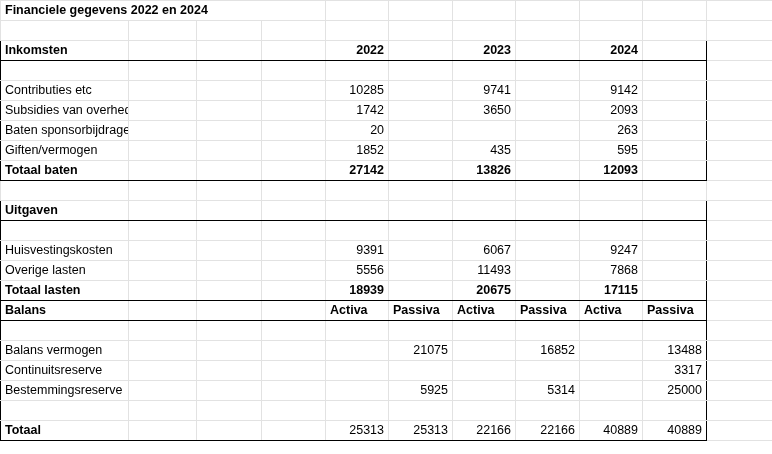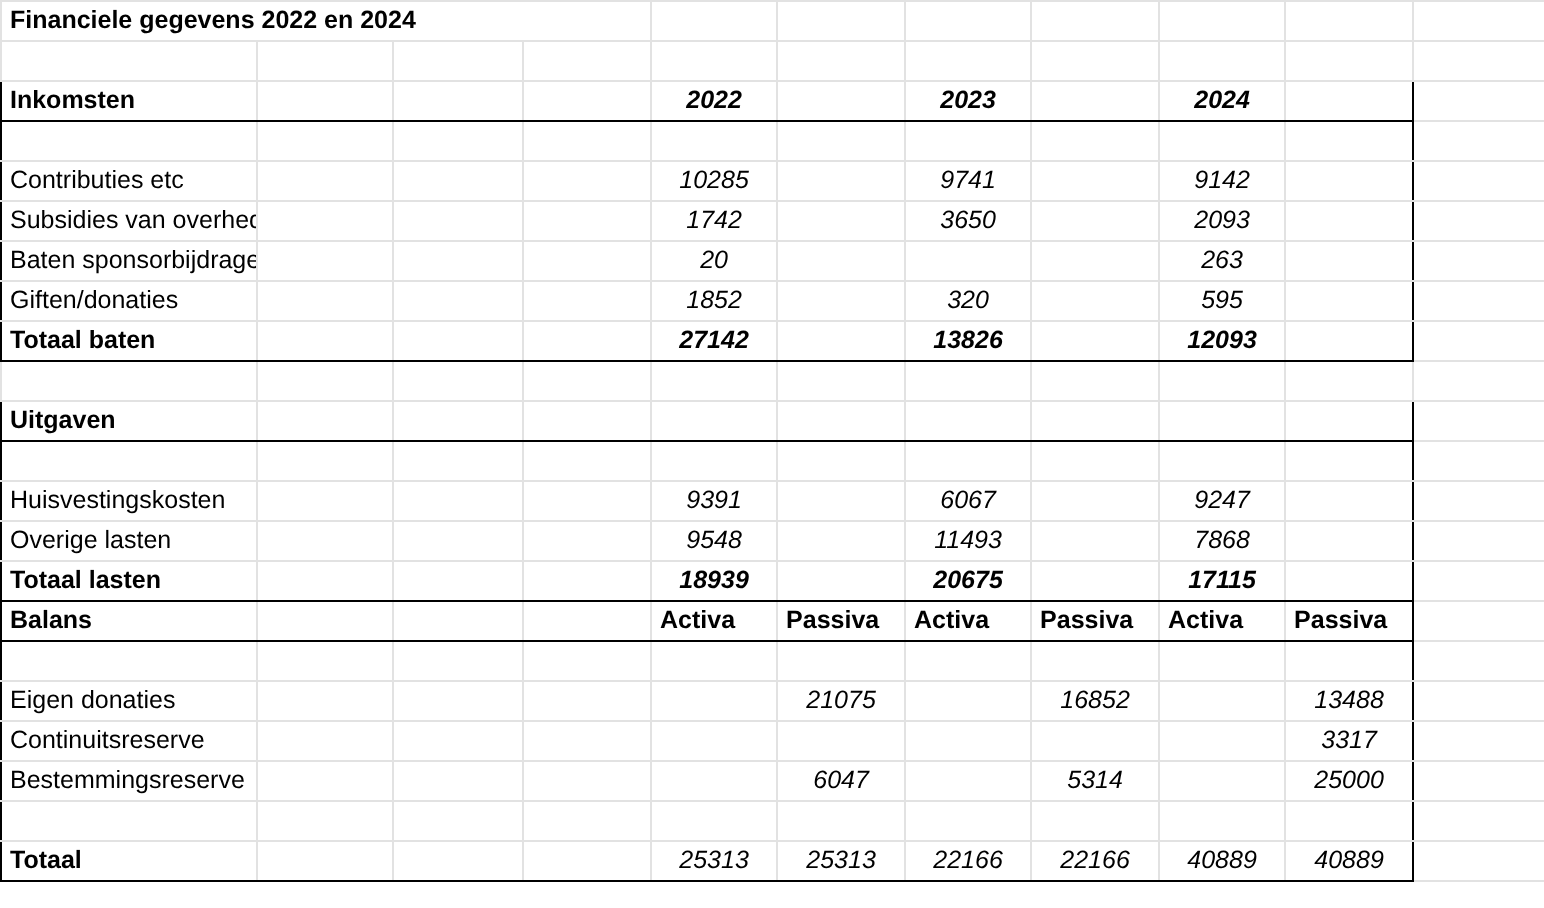"2022" .num { font-style: italic -> none; text-align: center -> right }
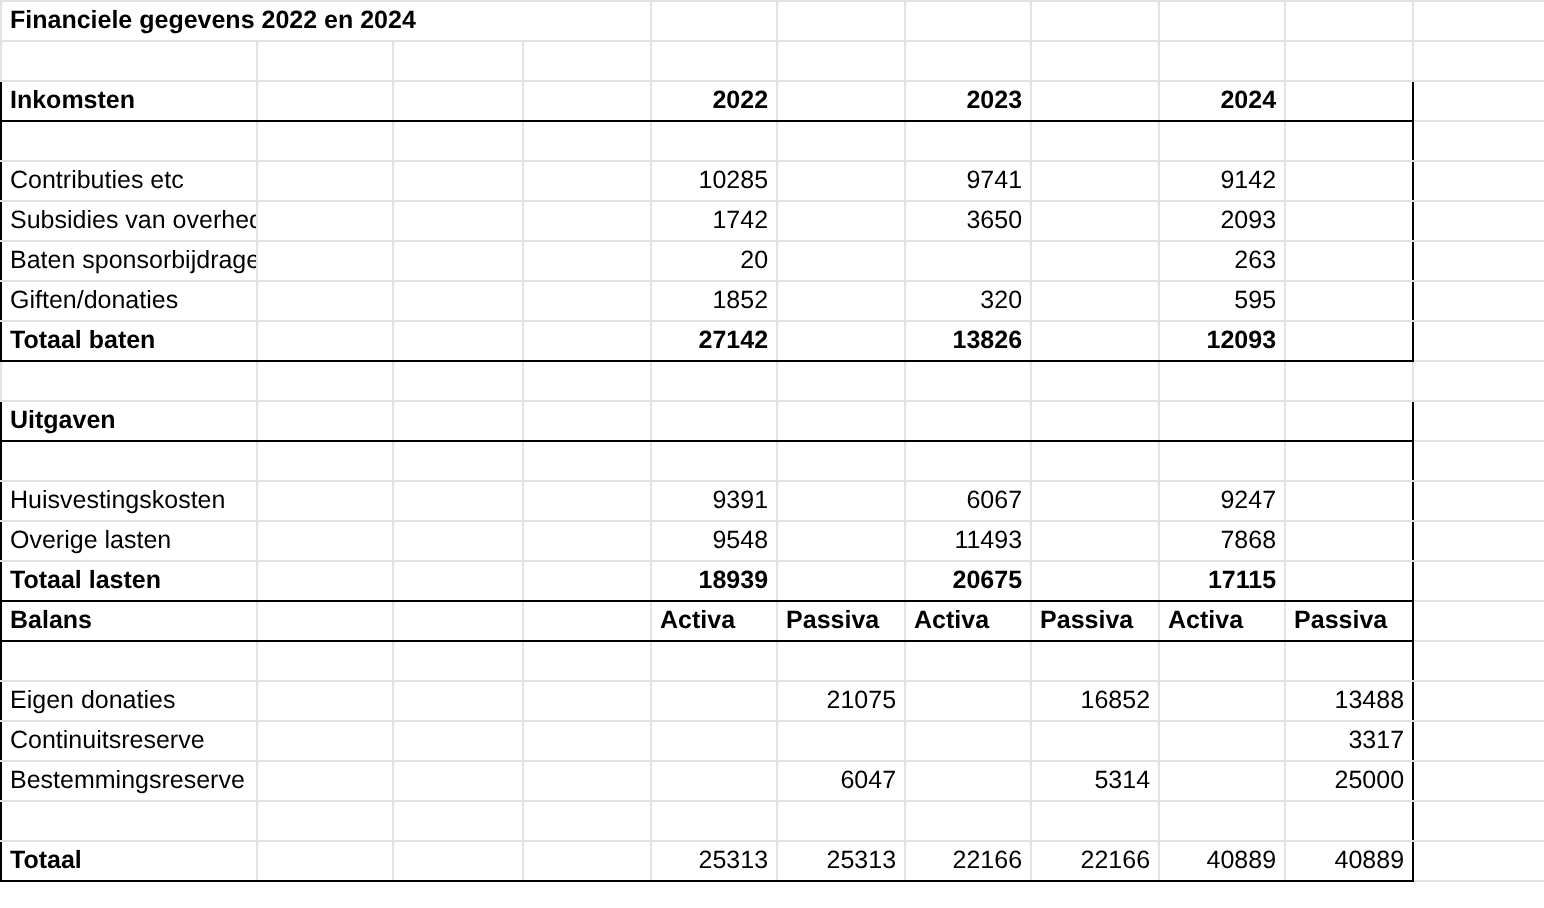"Giften/donaties" td.bl { text: Giften/donaties -> Giften/vermogen }
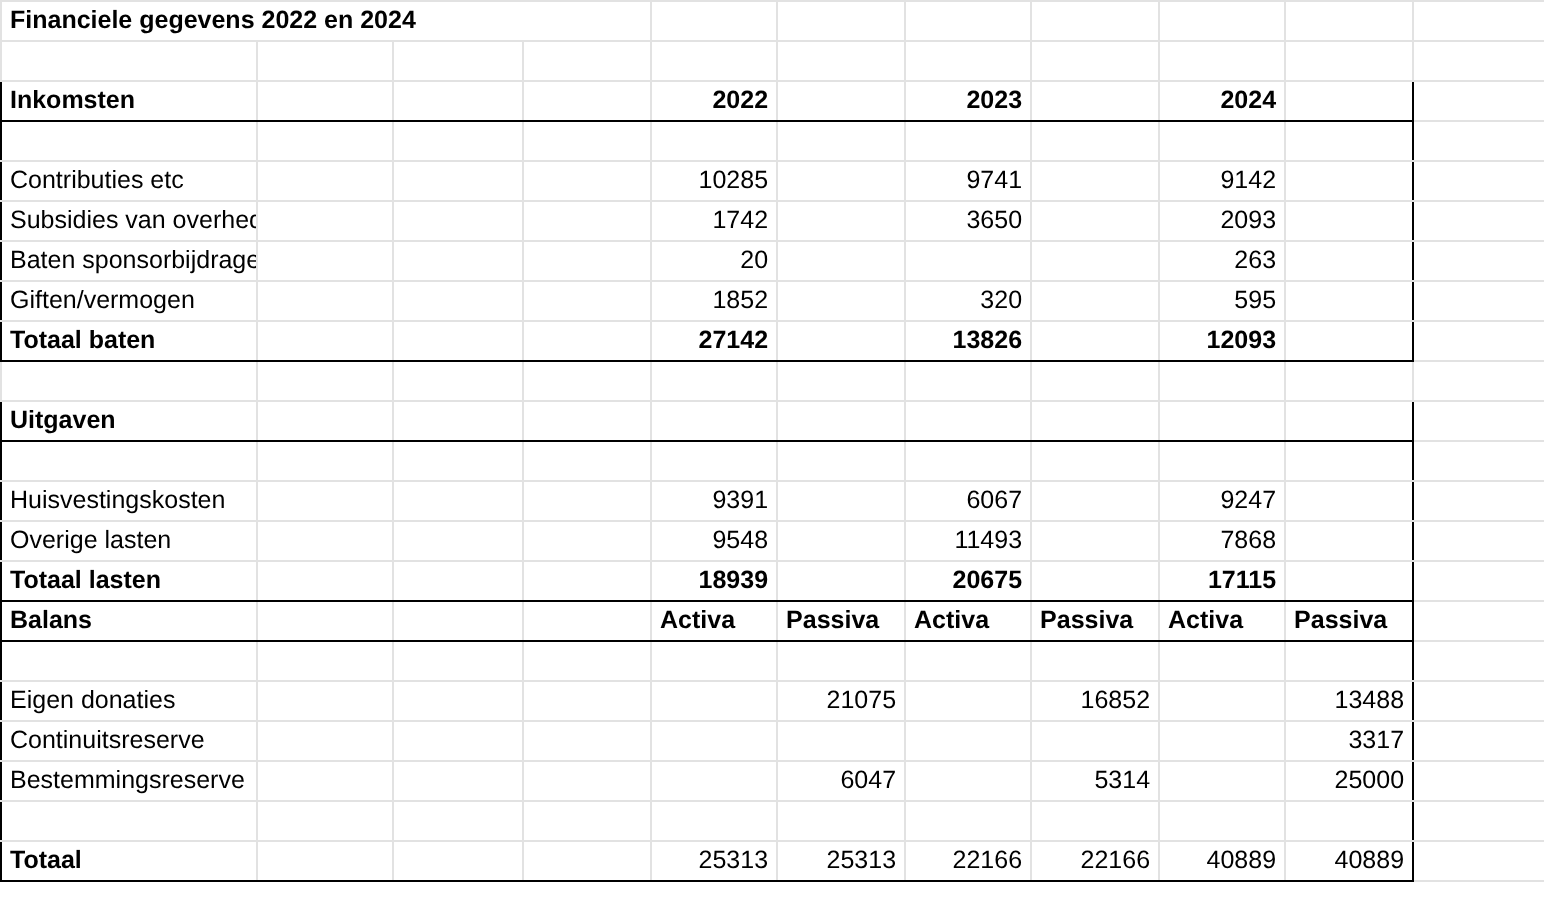"320" td.num { text: 320 -> 435 }
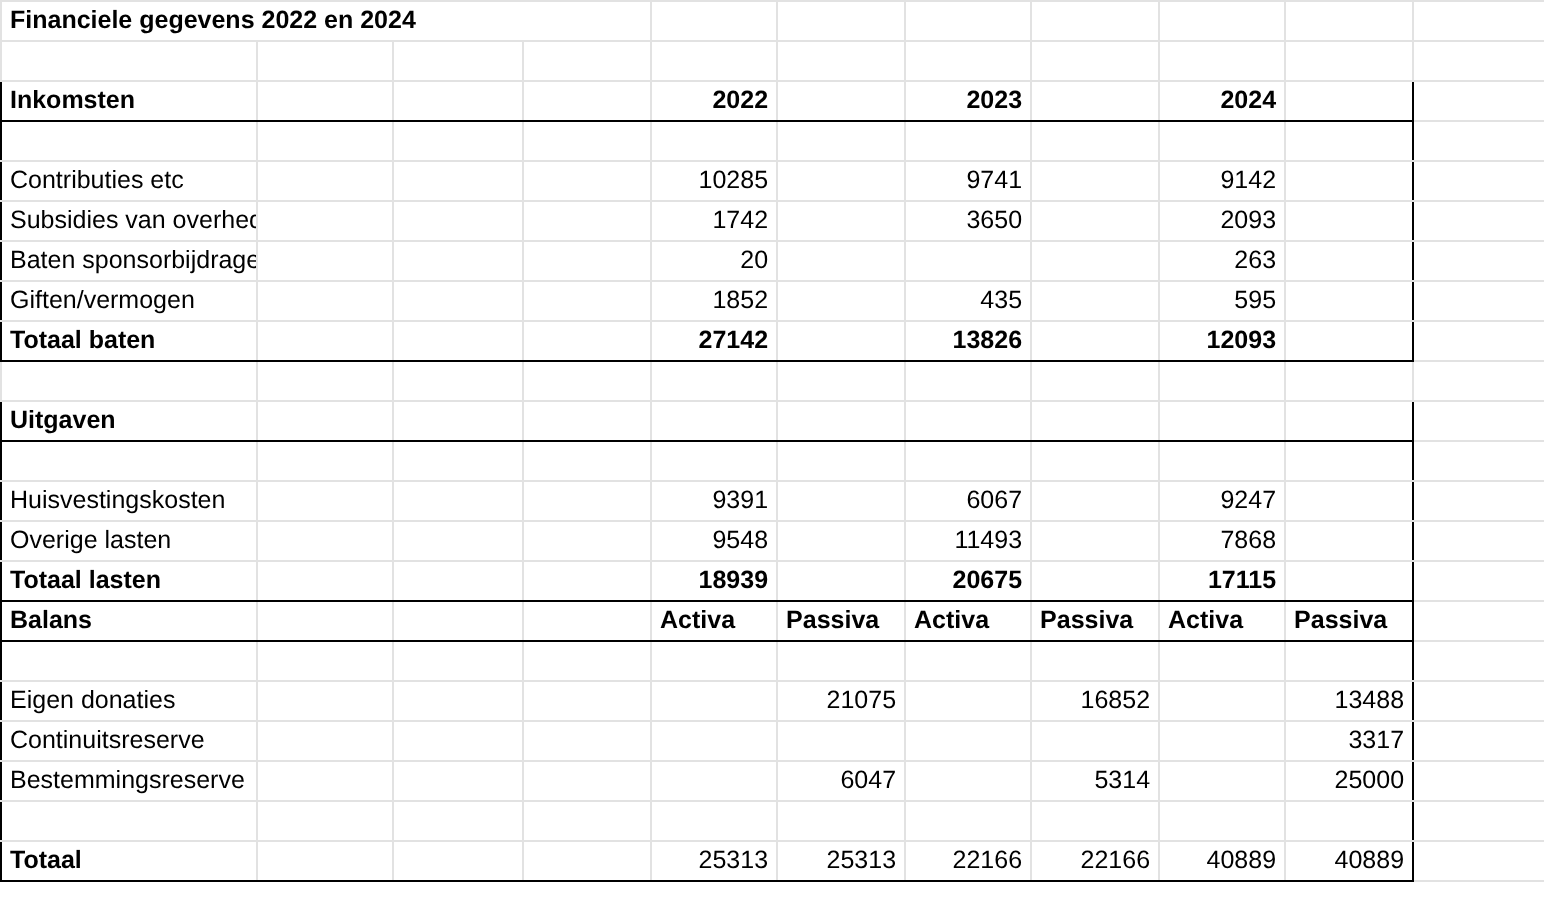"9548" td.num { text: 9548 -> 5556 }
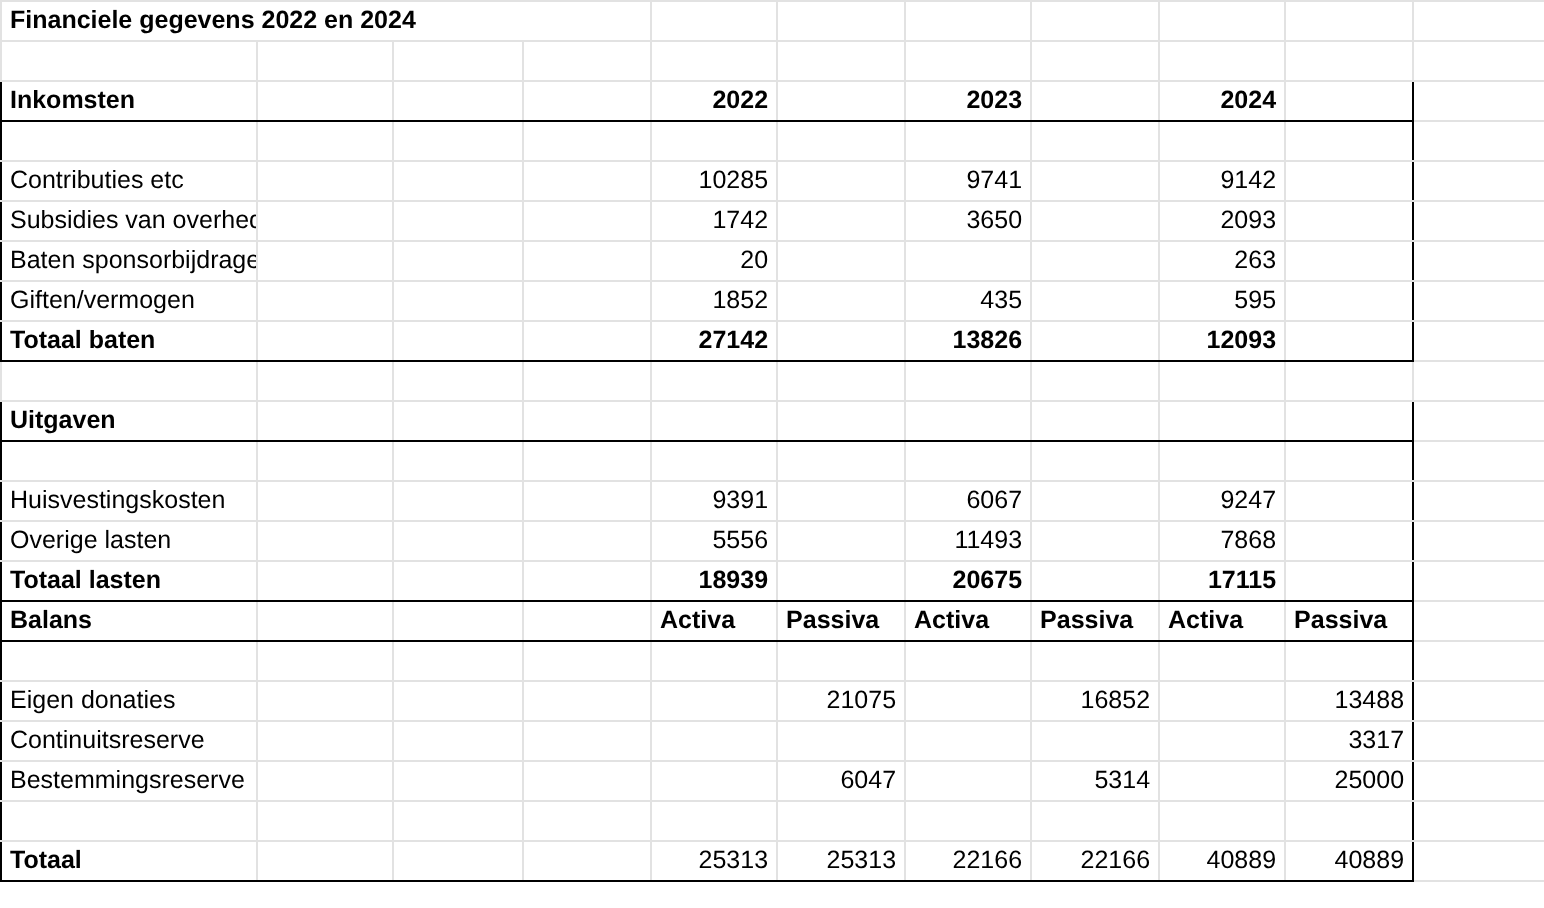"Eigen donaties" td.bl { text: Eigen donaties -> Balans vermogen }
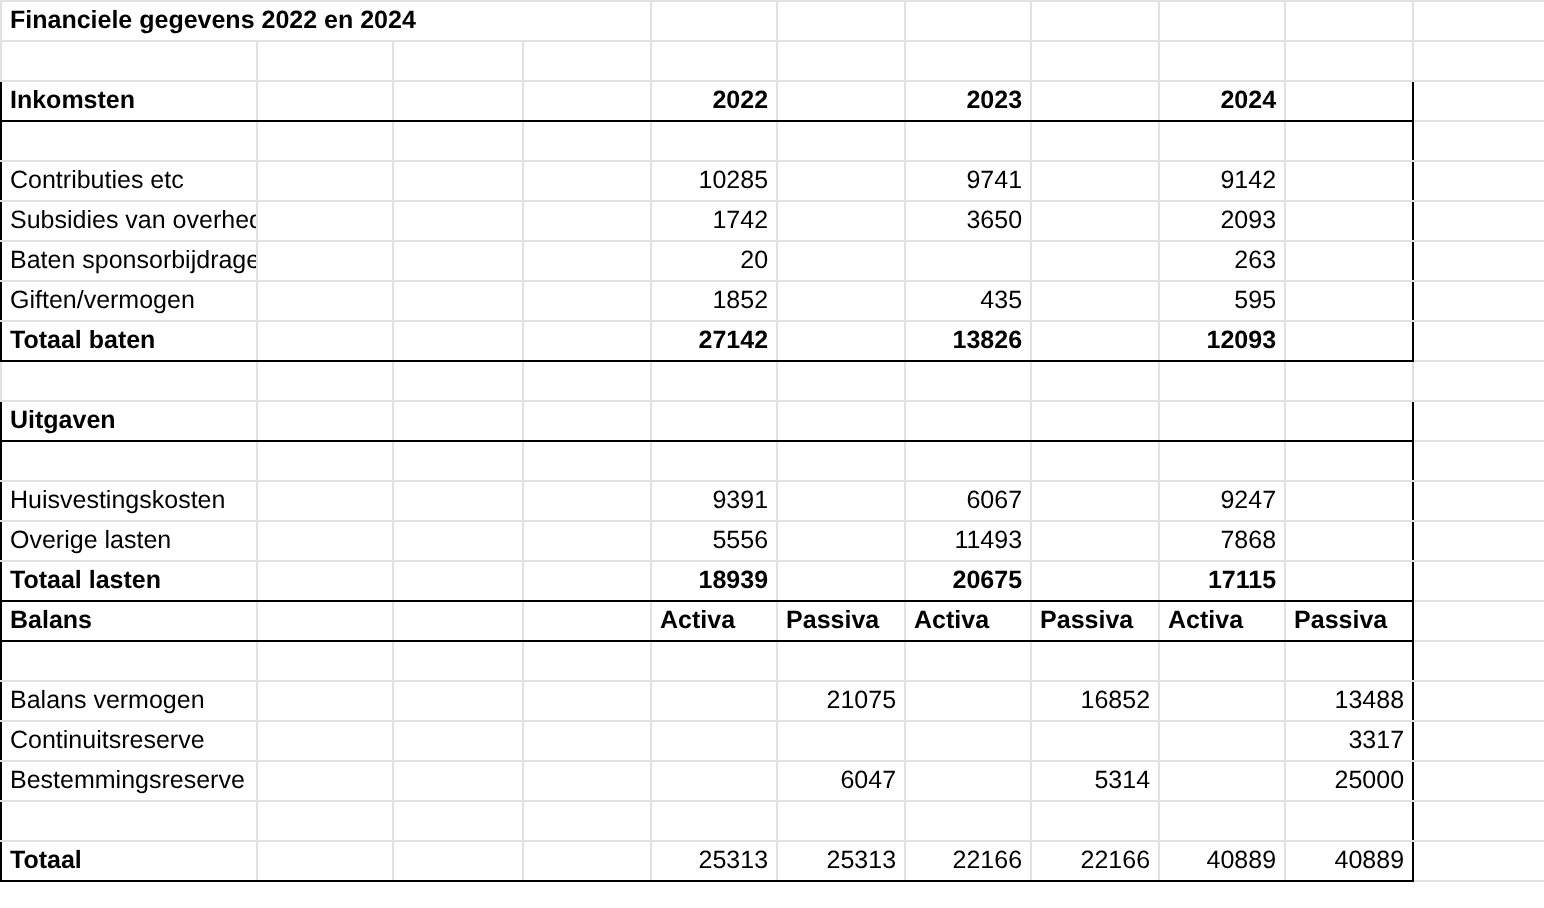"6047" td.num { text: 6047 -> 5925 }
